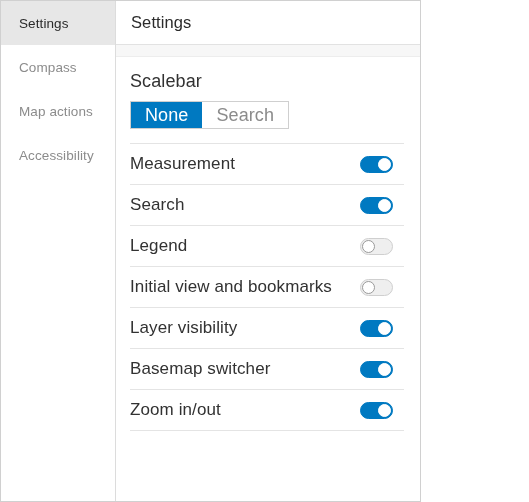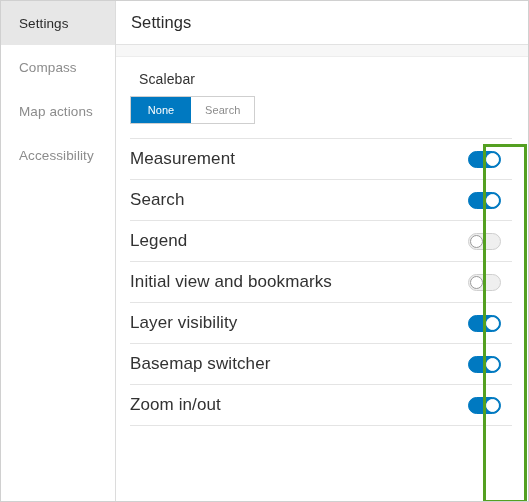"Settings" #app { width: 529px -> 421px }
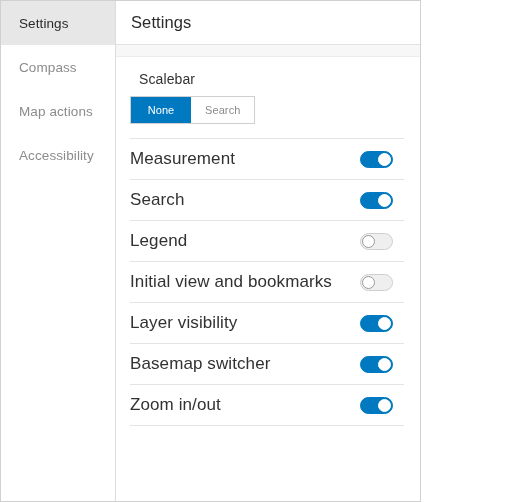"Scalebar" .field-label { font-size: 14px -> 18px; margin: 14px 0 9px 9px -> 14px 0 9px 0 }
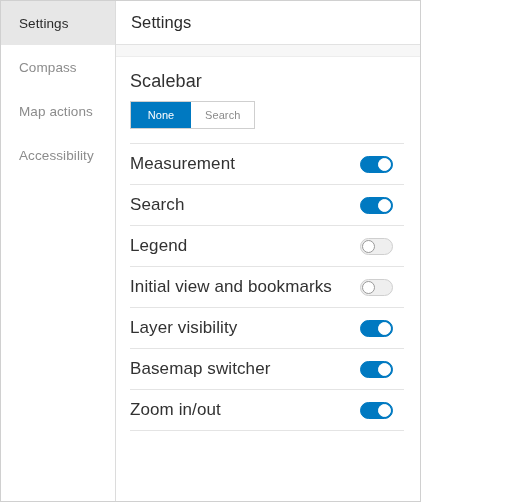"None" .seg { font-size: 11px -> 18px }
